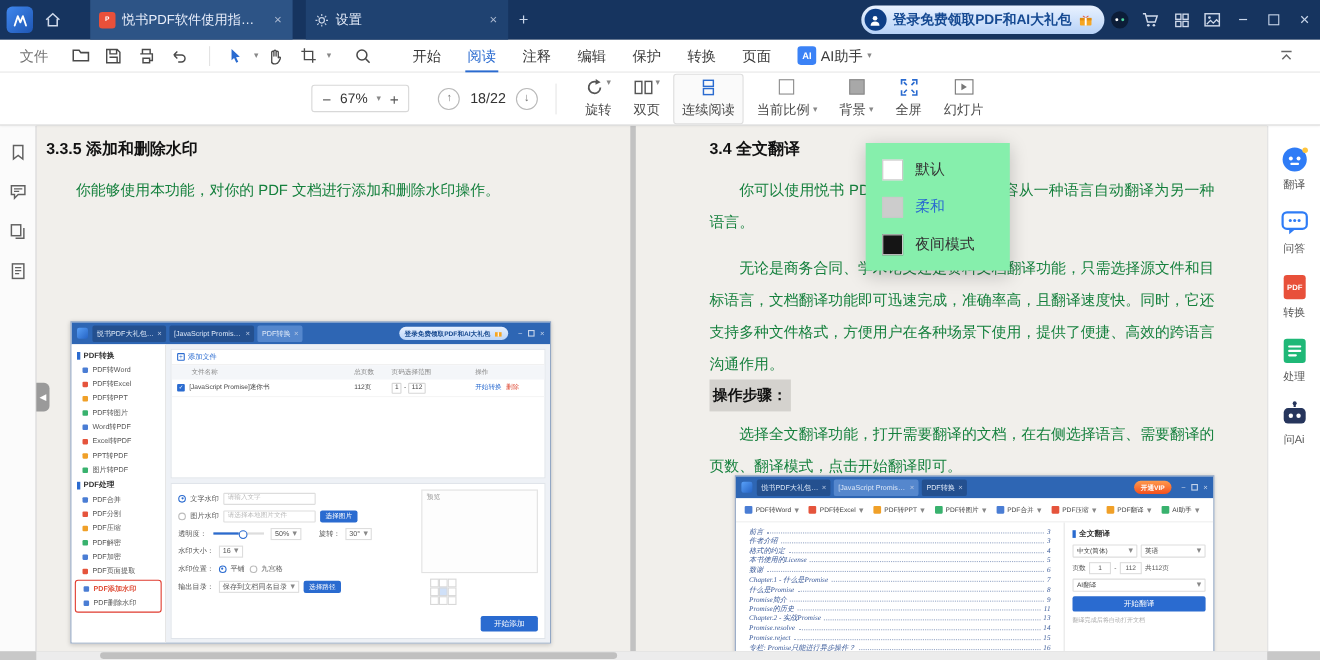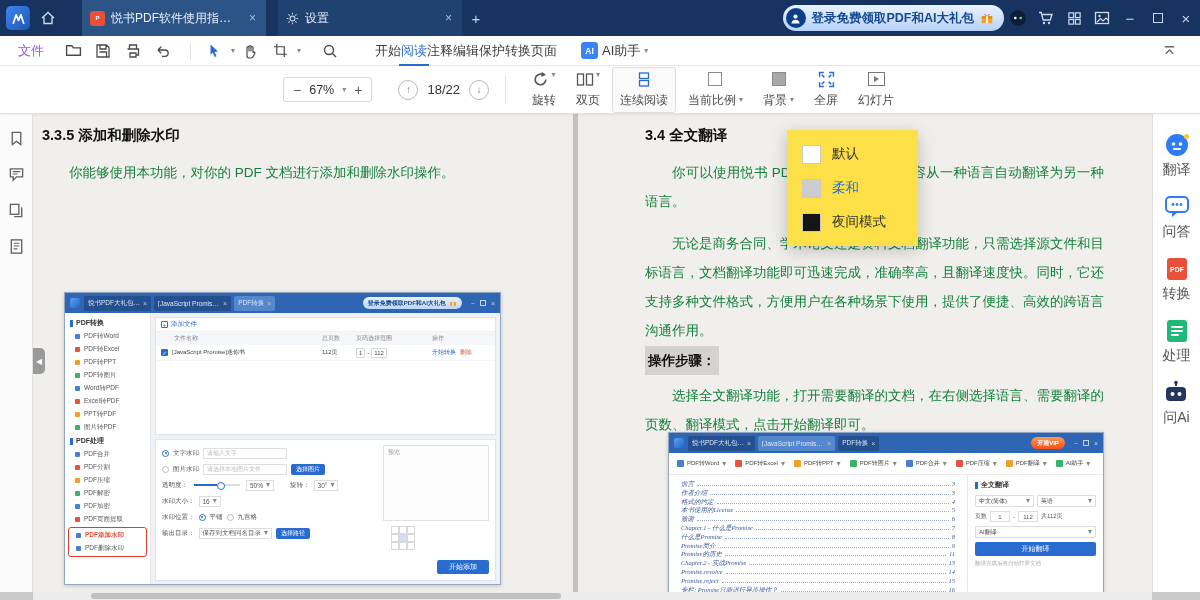"文件" .mb-file { color: #8b5cf6 -> #737373 }
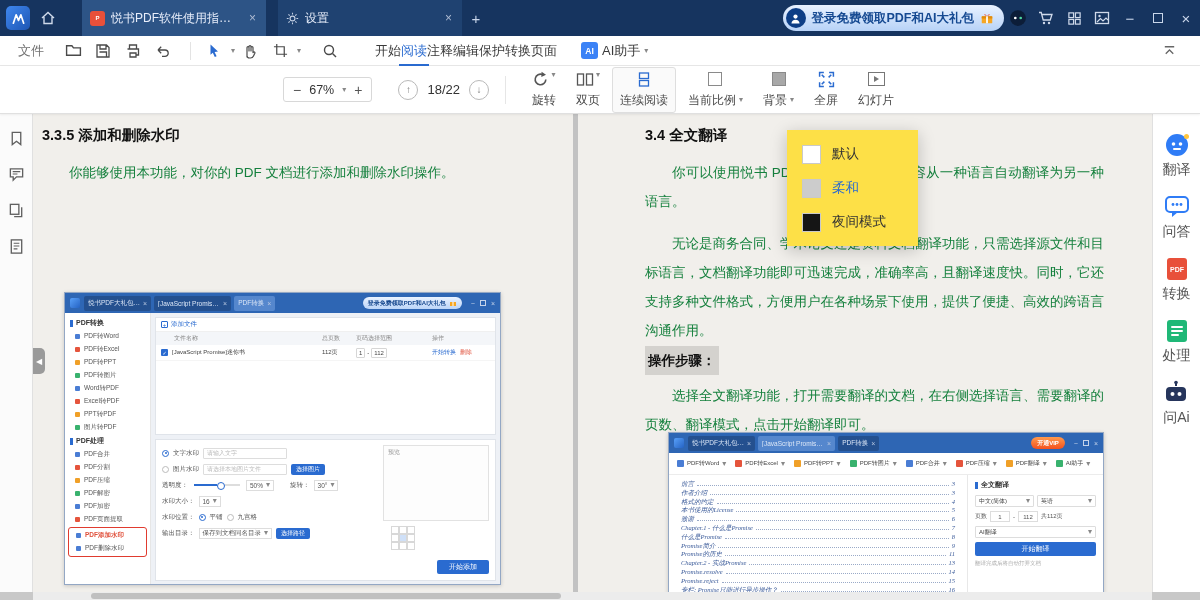"开始" .ribbon { gap: none -> 24px }
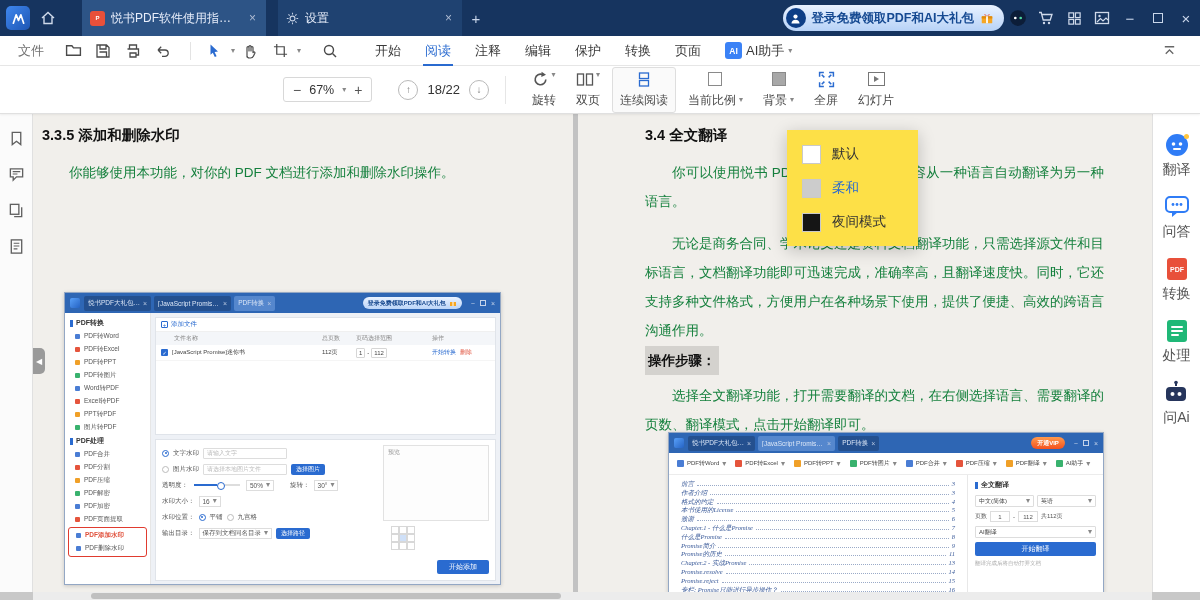"默认" .bgmenu { background: #fde047 -> #86efac }
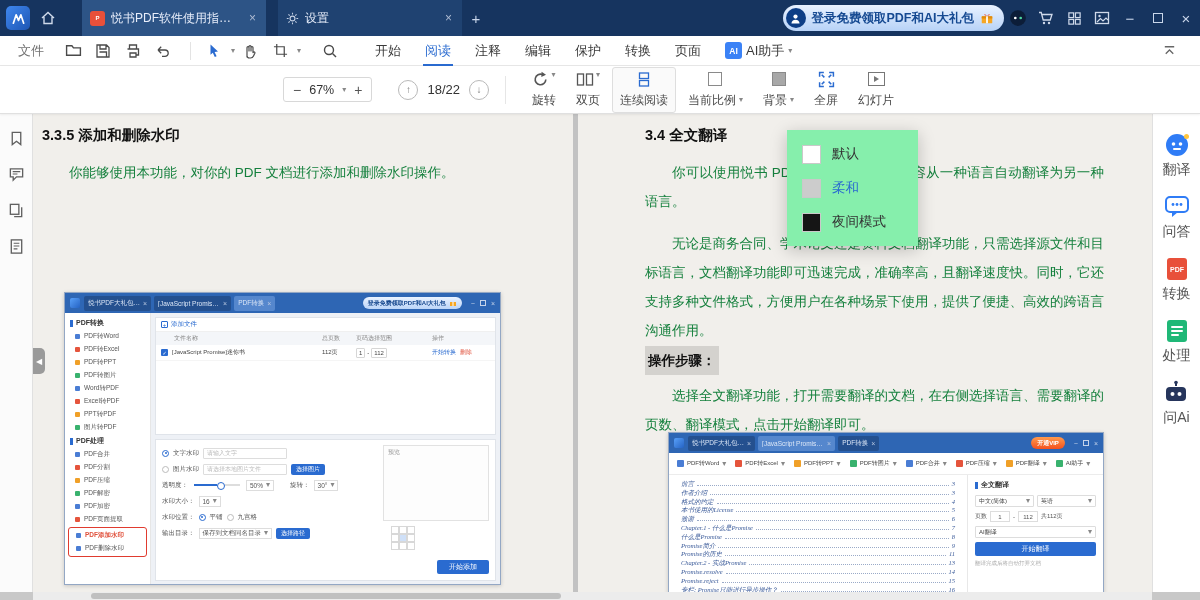"翻译" .rtool .lbl { font-size: 14px -> 10px }
